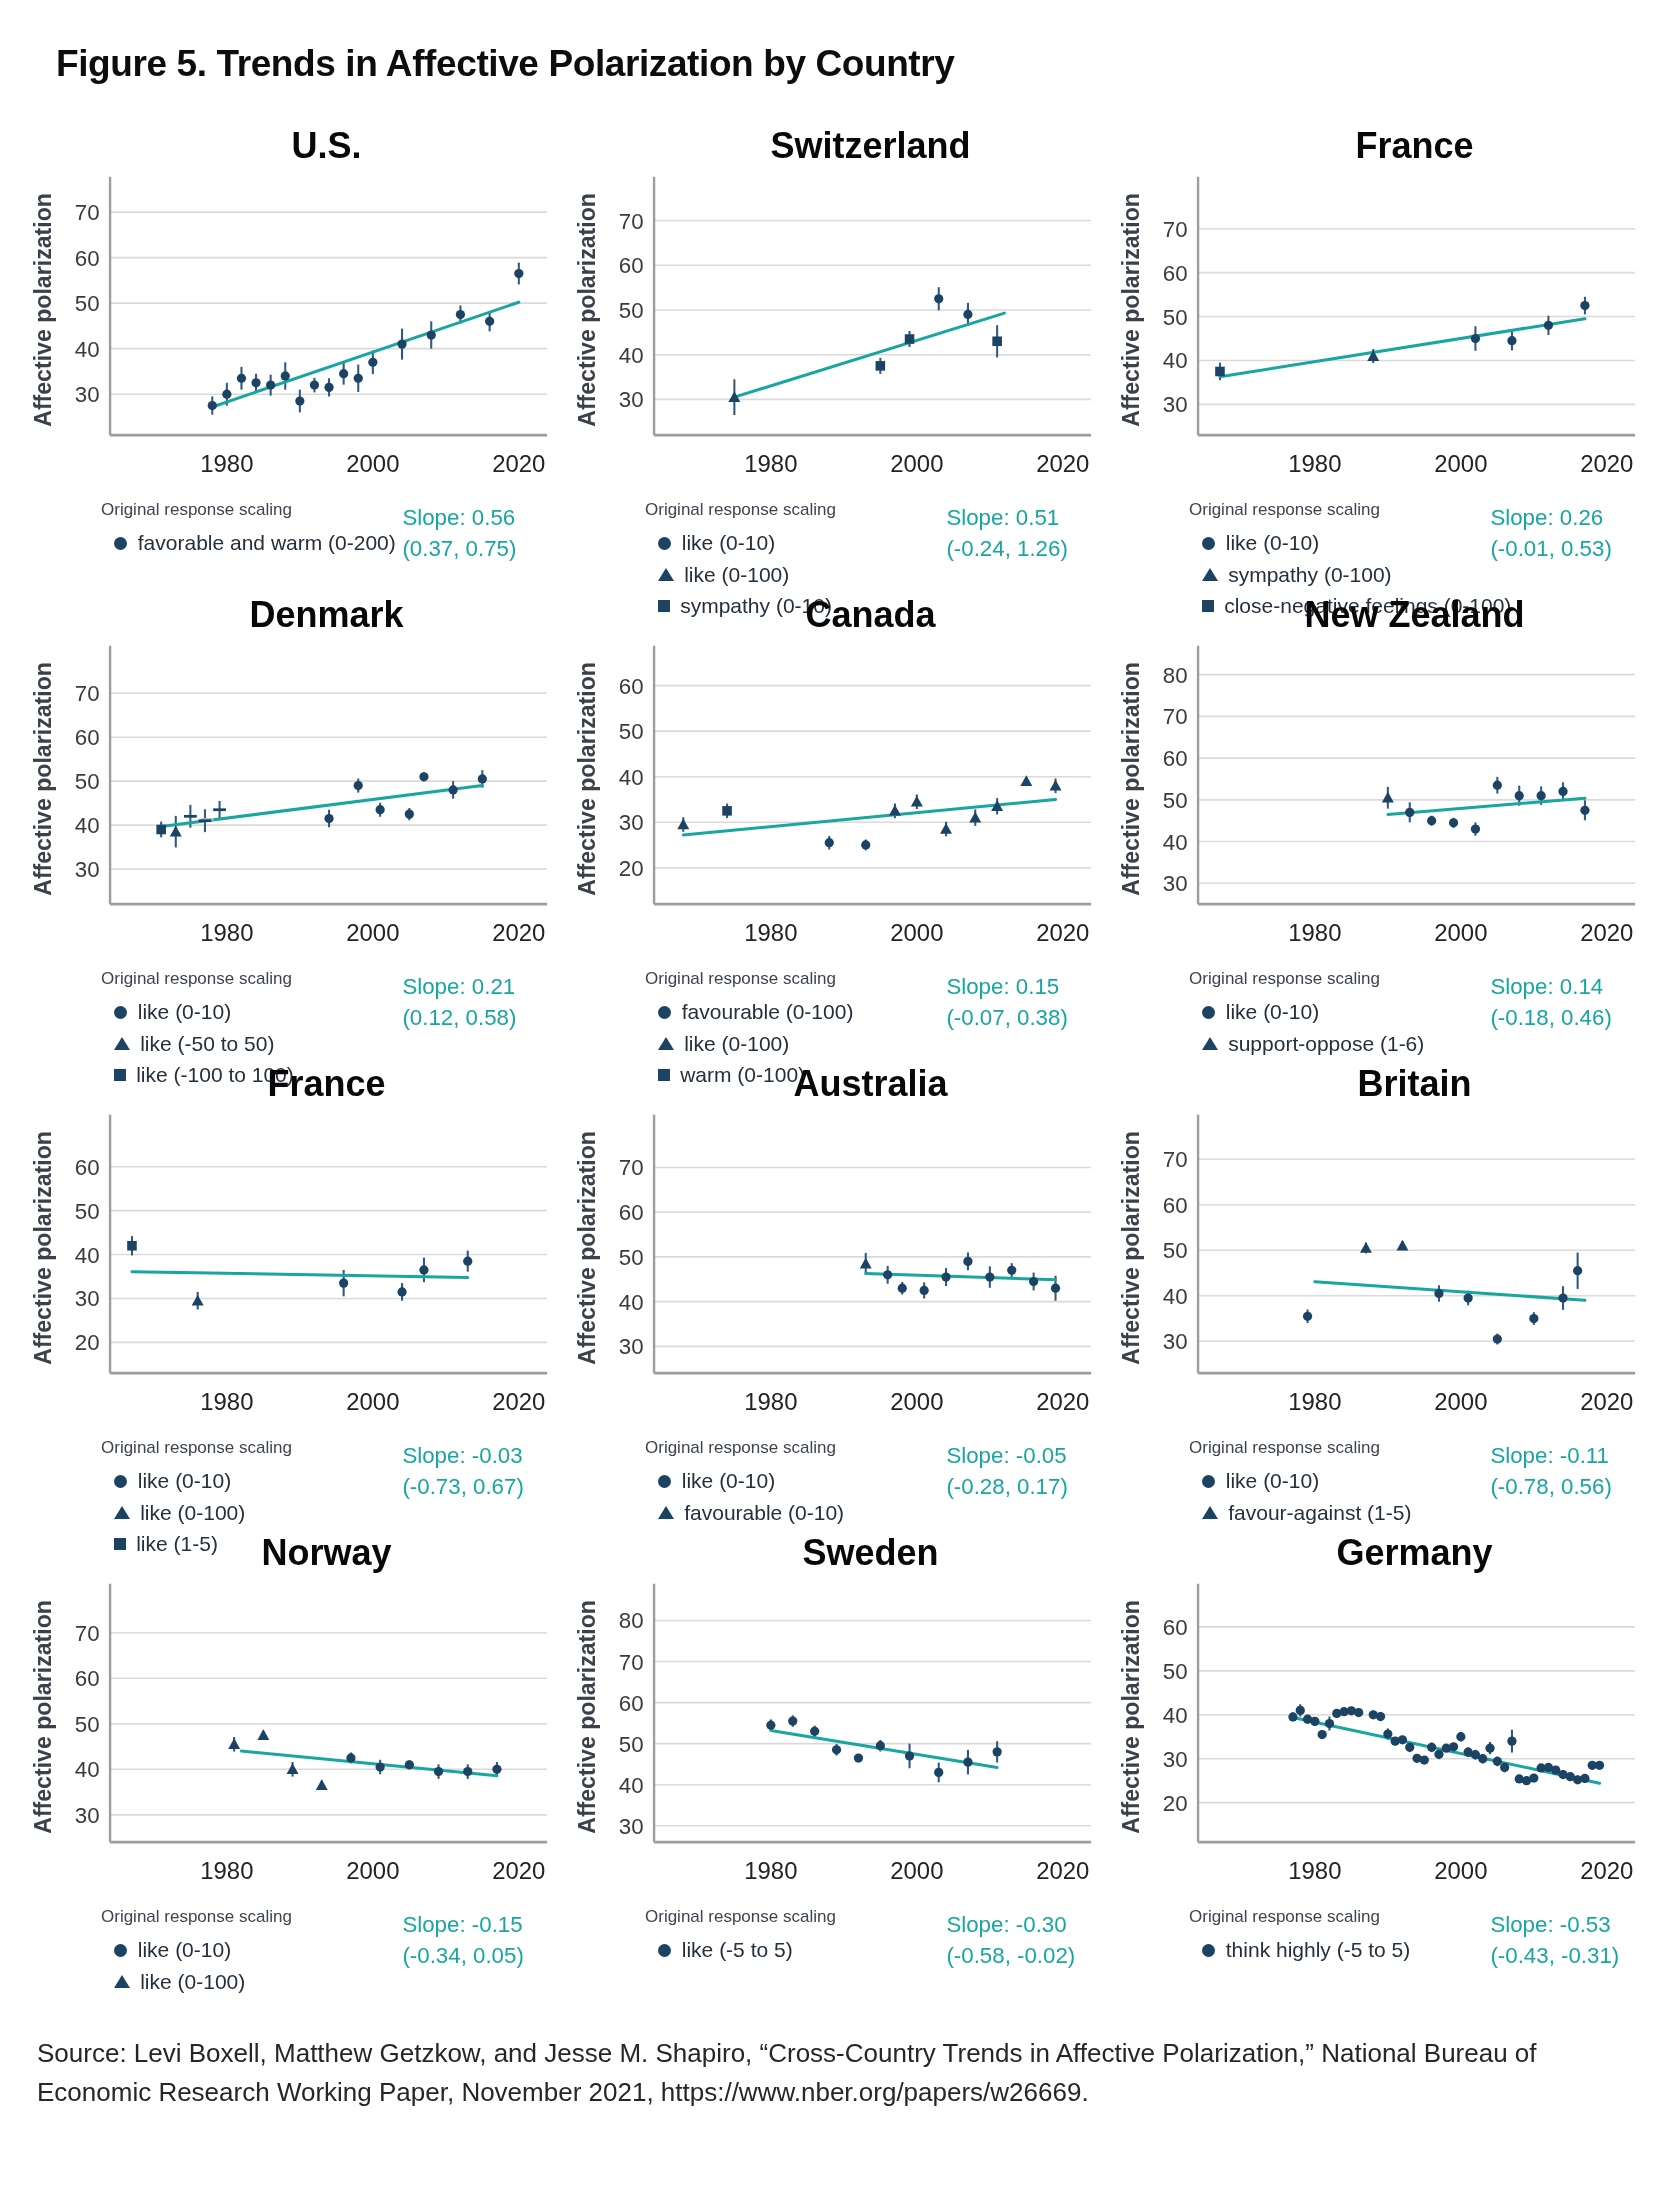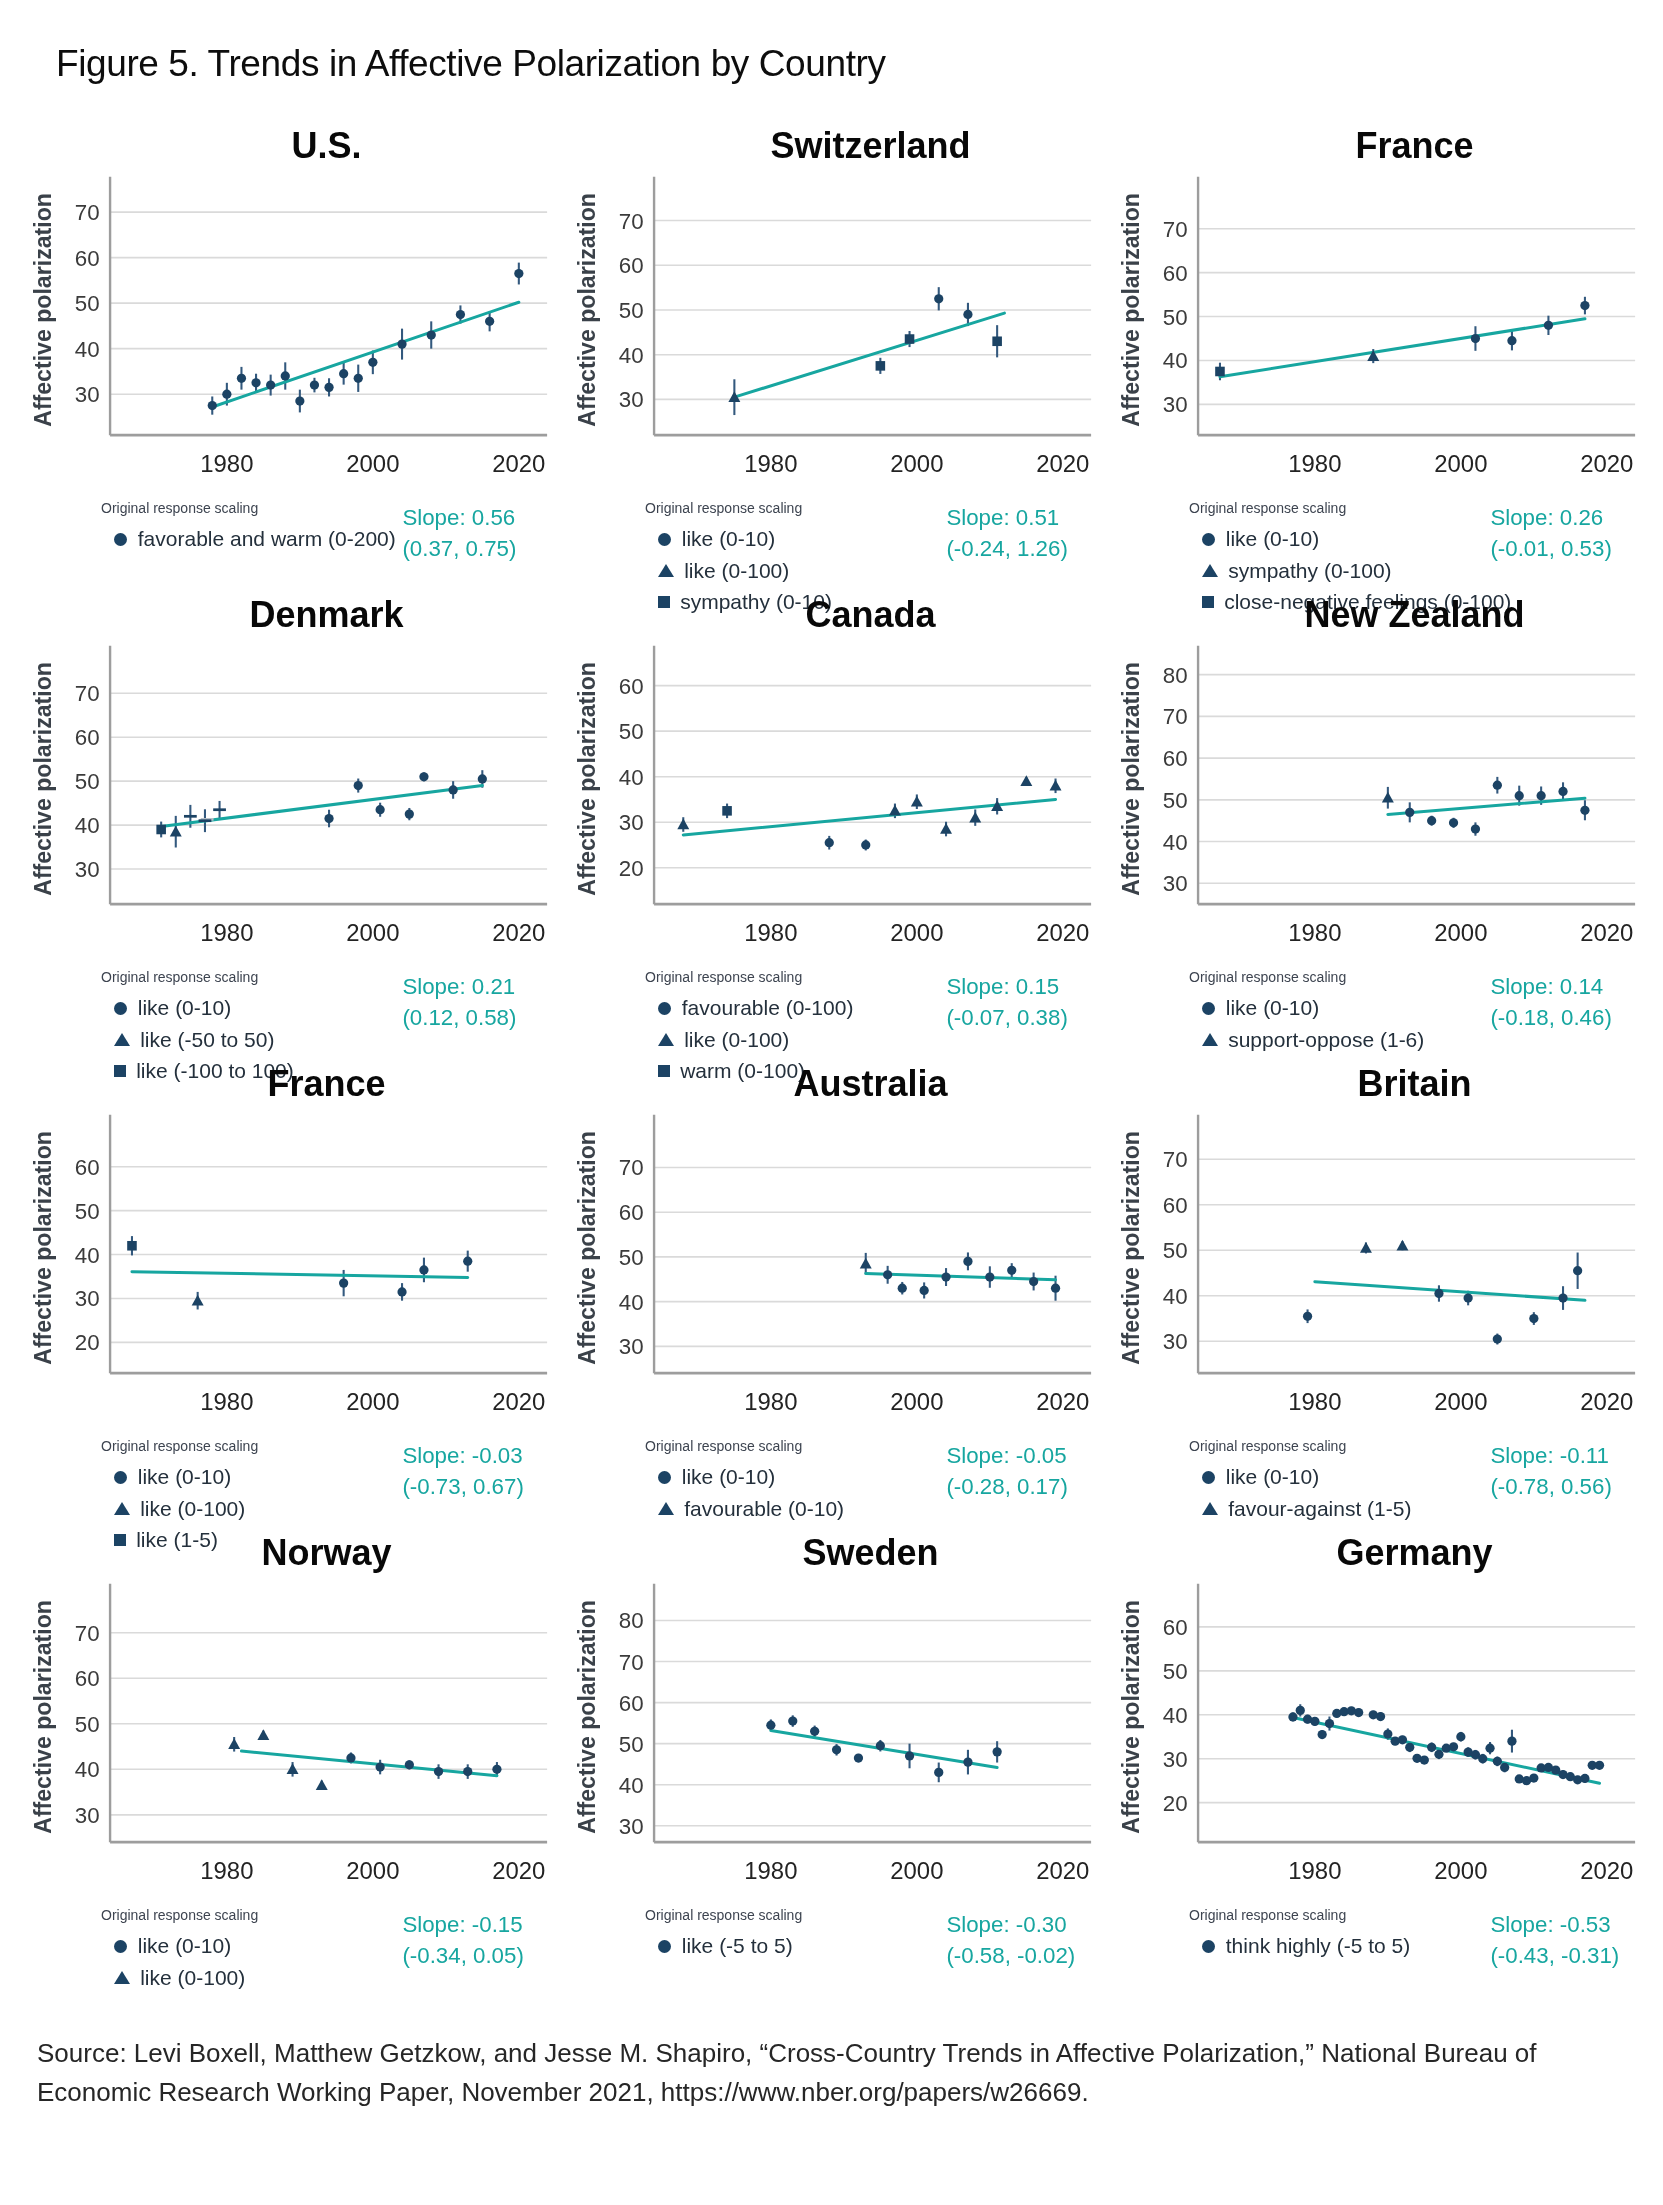"Figure 5. Trends in Affective" .figure-title { font-weight: normal -> bold }
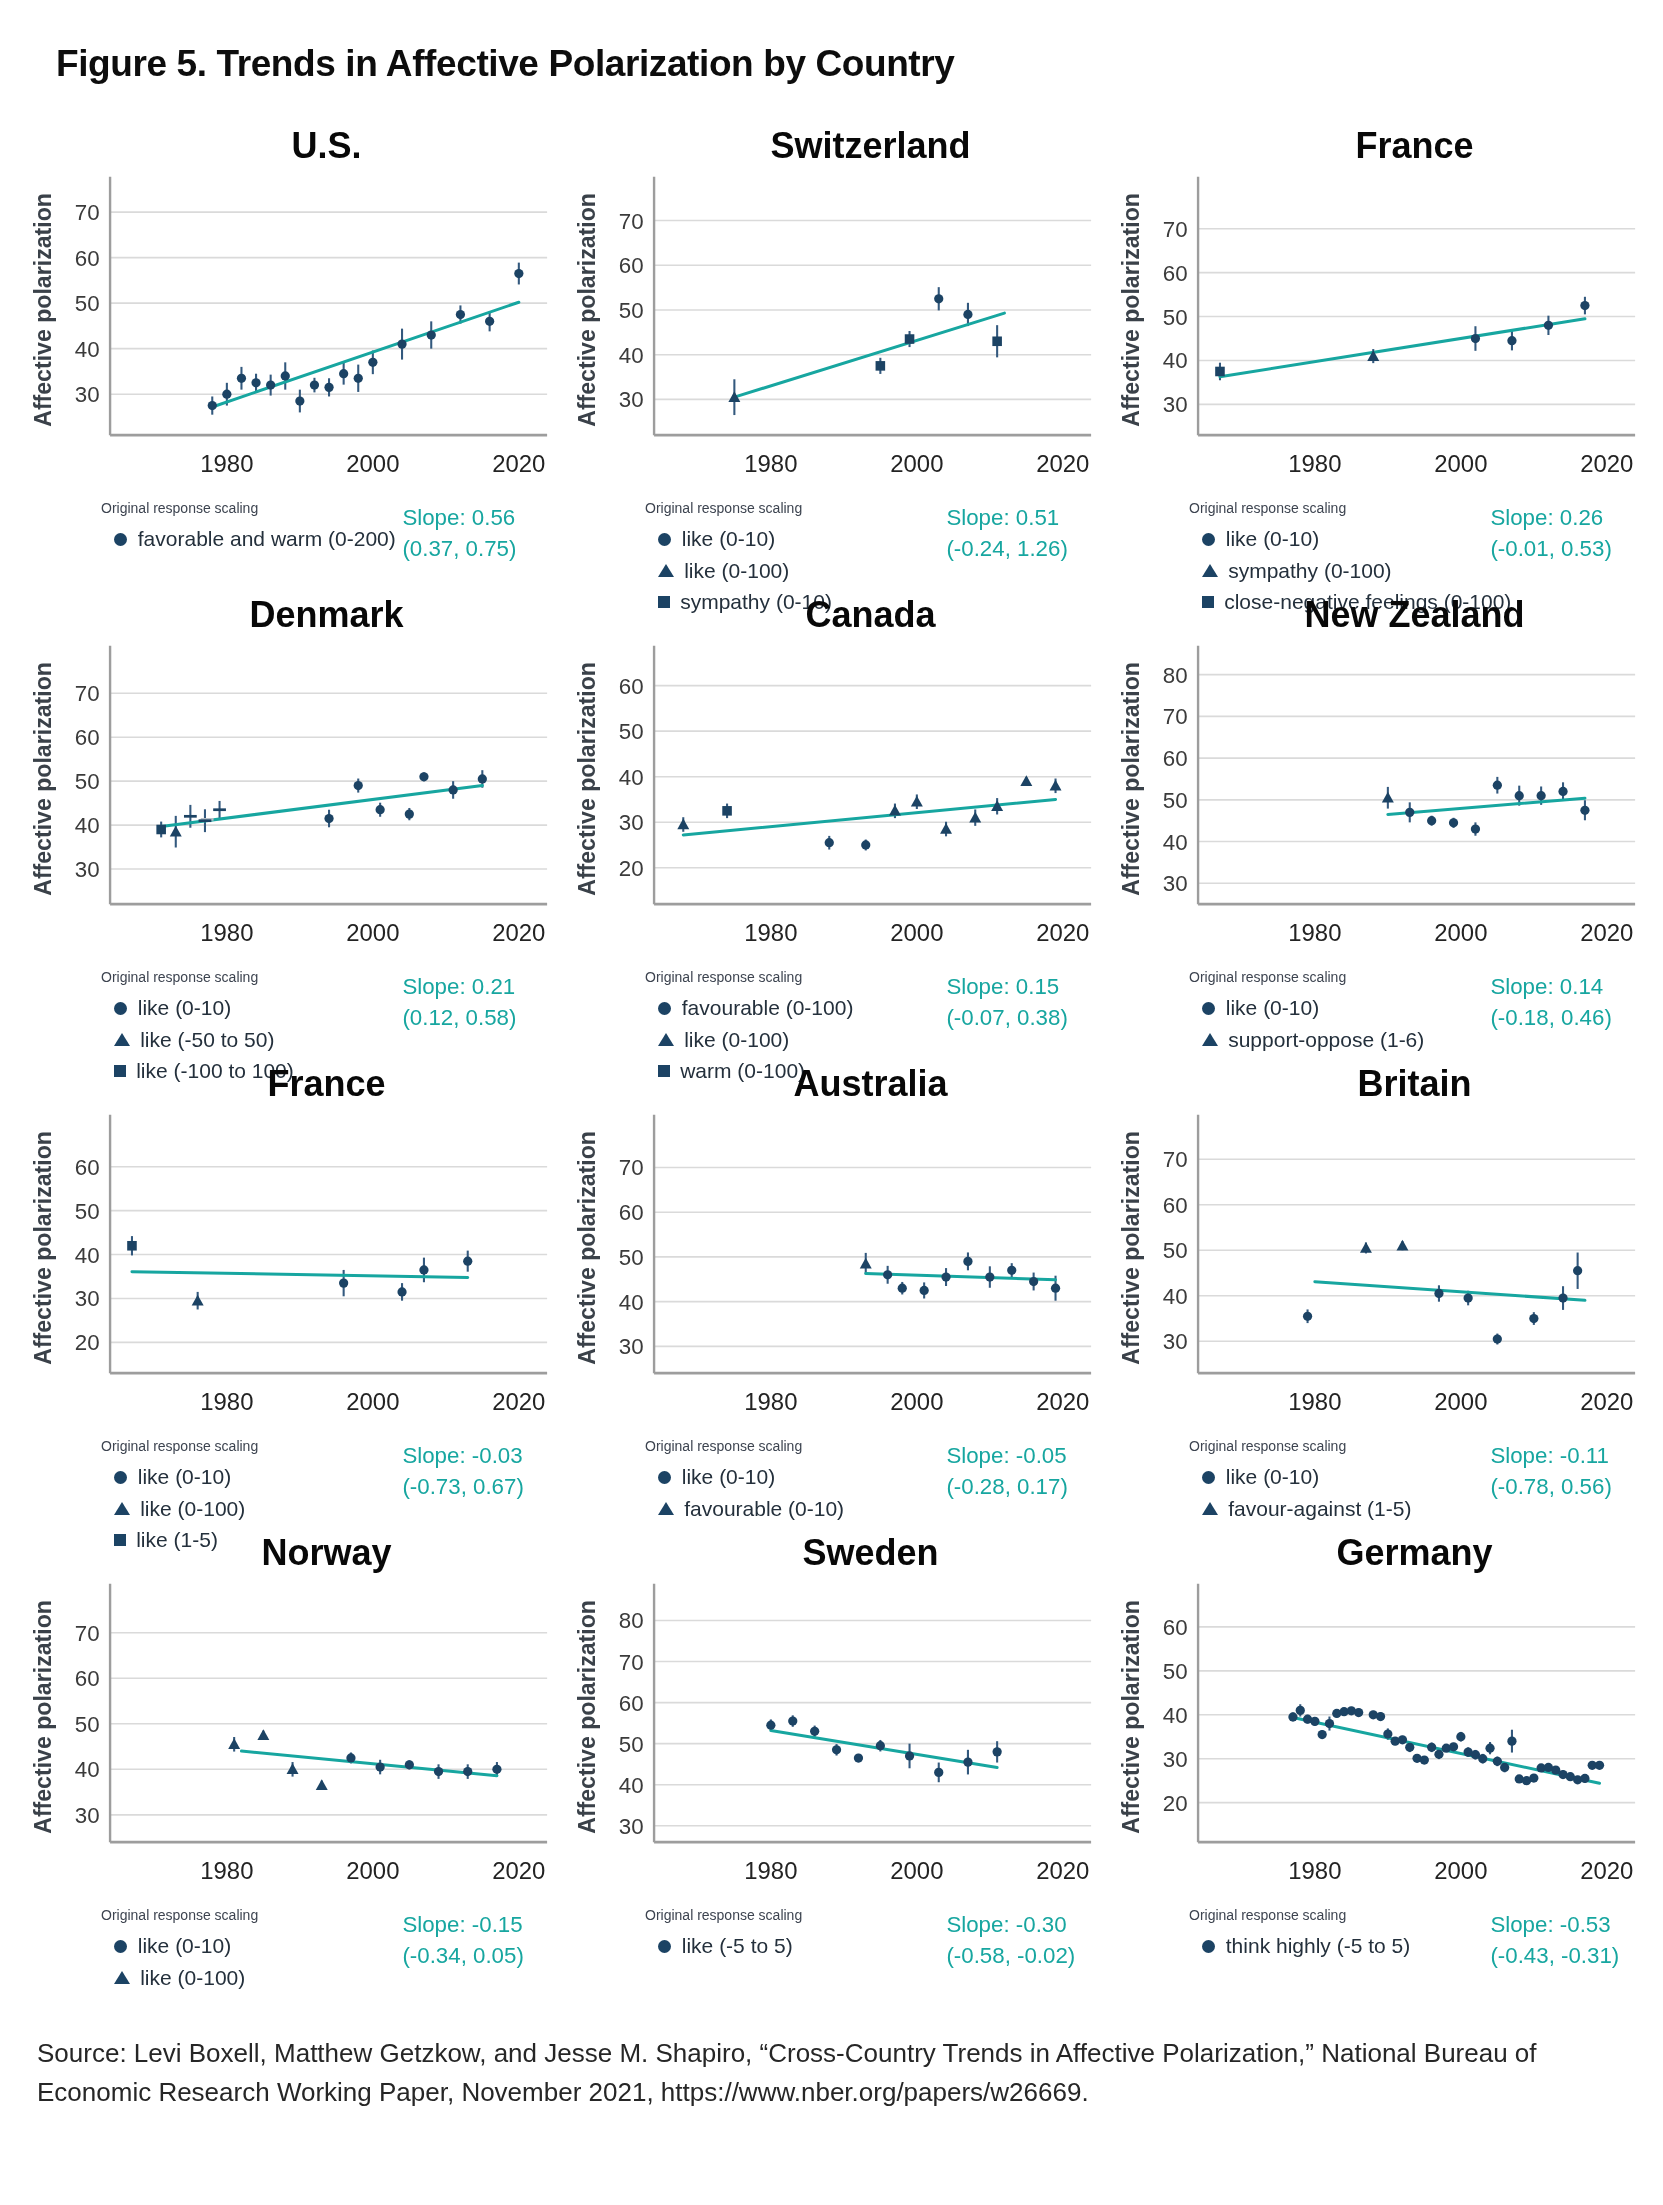"Original response scaling" .legend-heading { font-size: 14px -> 17px }
